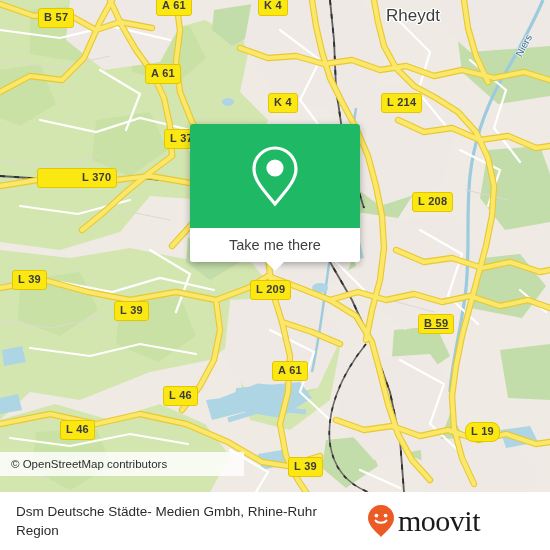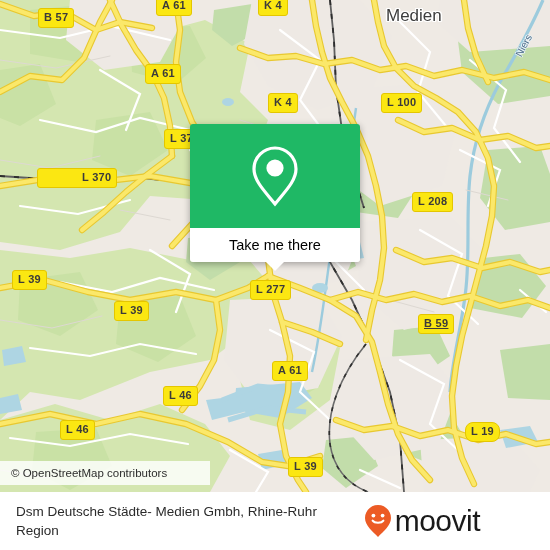"Medien" div.place-label { text: Medien -> Rheydt }
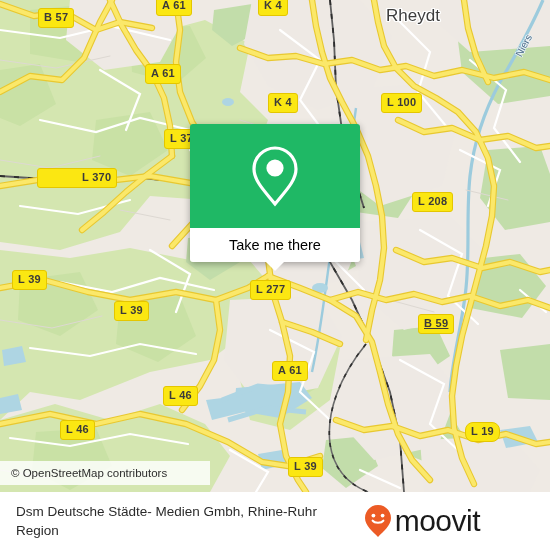"L 100" div.shield { text: 100 -> 214 }
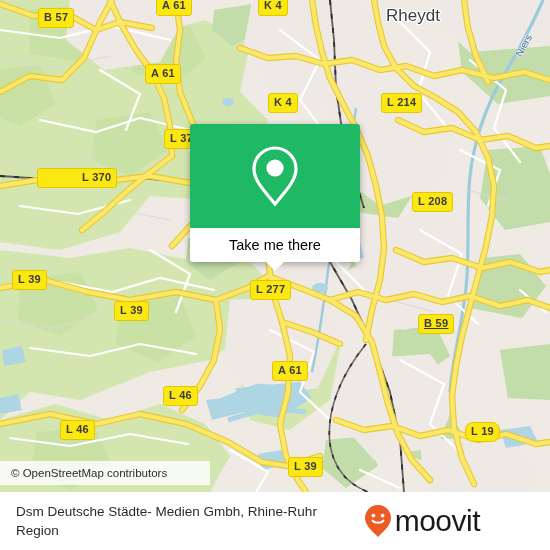"Take me there" #popup-foot-label { color: #000000 -> #404040 }
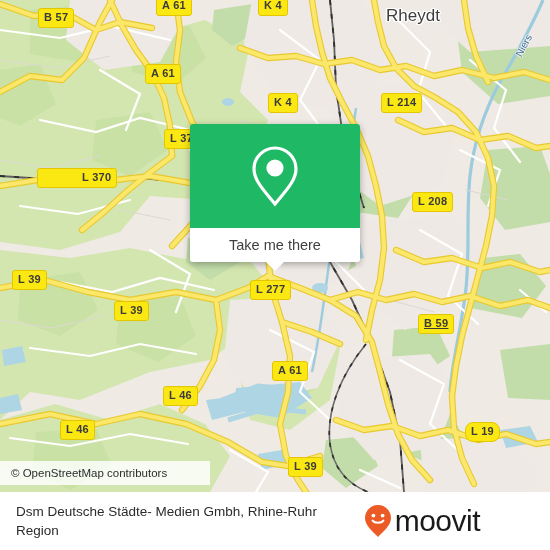"L 277" div.shield { text: 277 -> 209 }
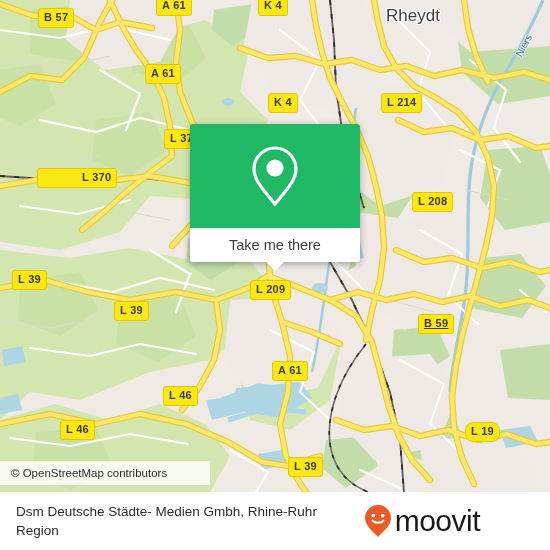"© OpenStreetMap contributors" #osm-attrib { bottom: 7px -> 16px; width: 210px -> 244px }
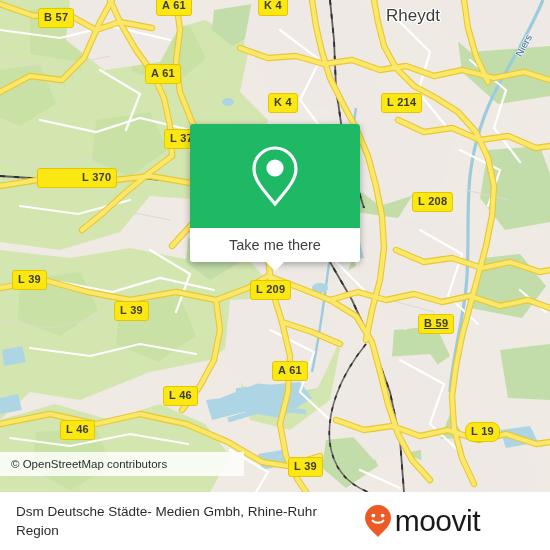"moovit" #brand-wordmark { font-family: Liberation Sans, sans-serif -> Liberation Serif, serif }
